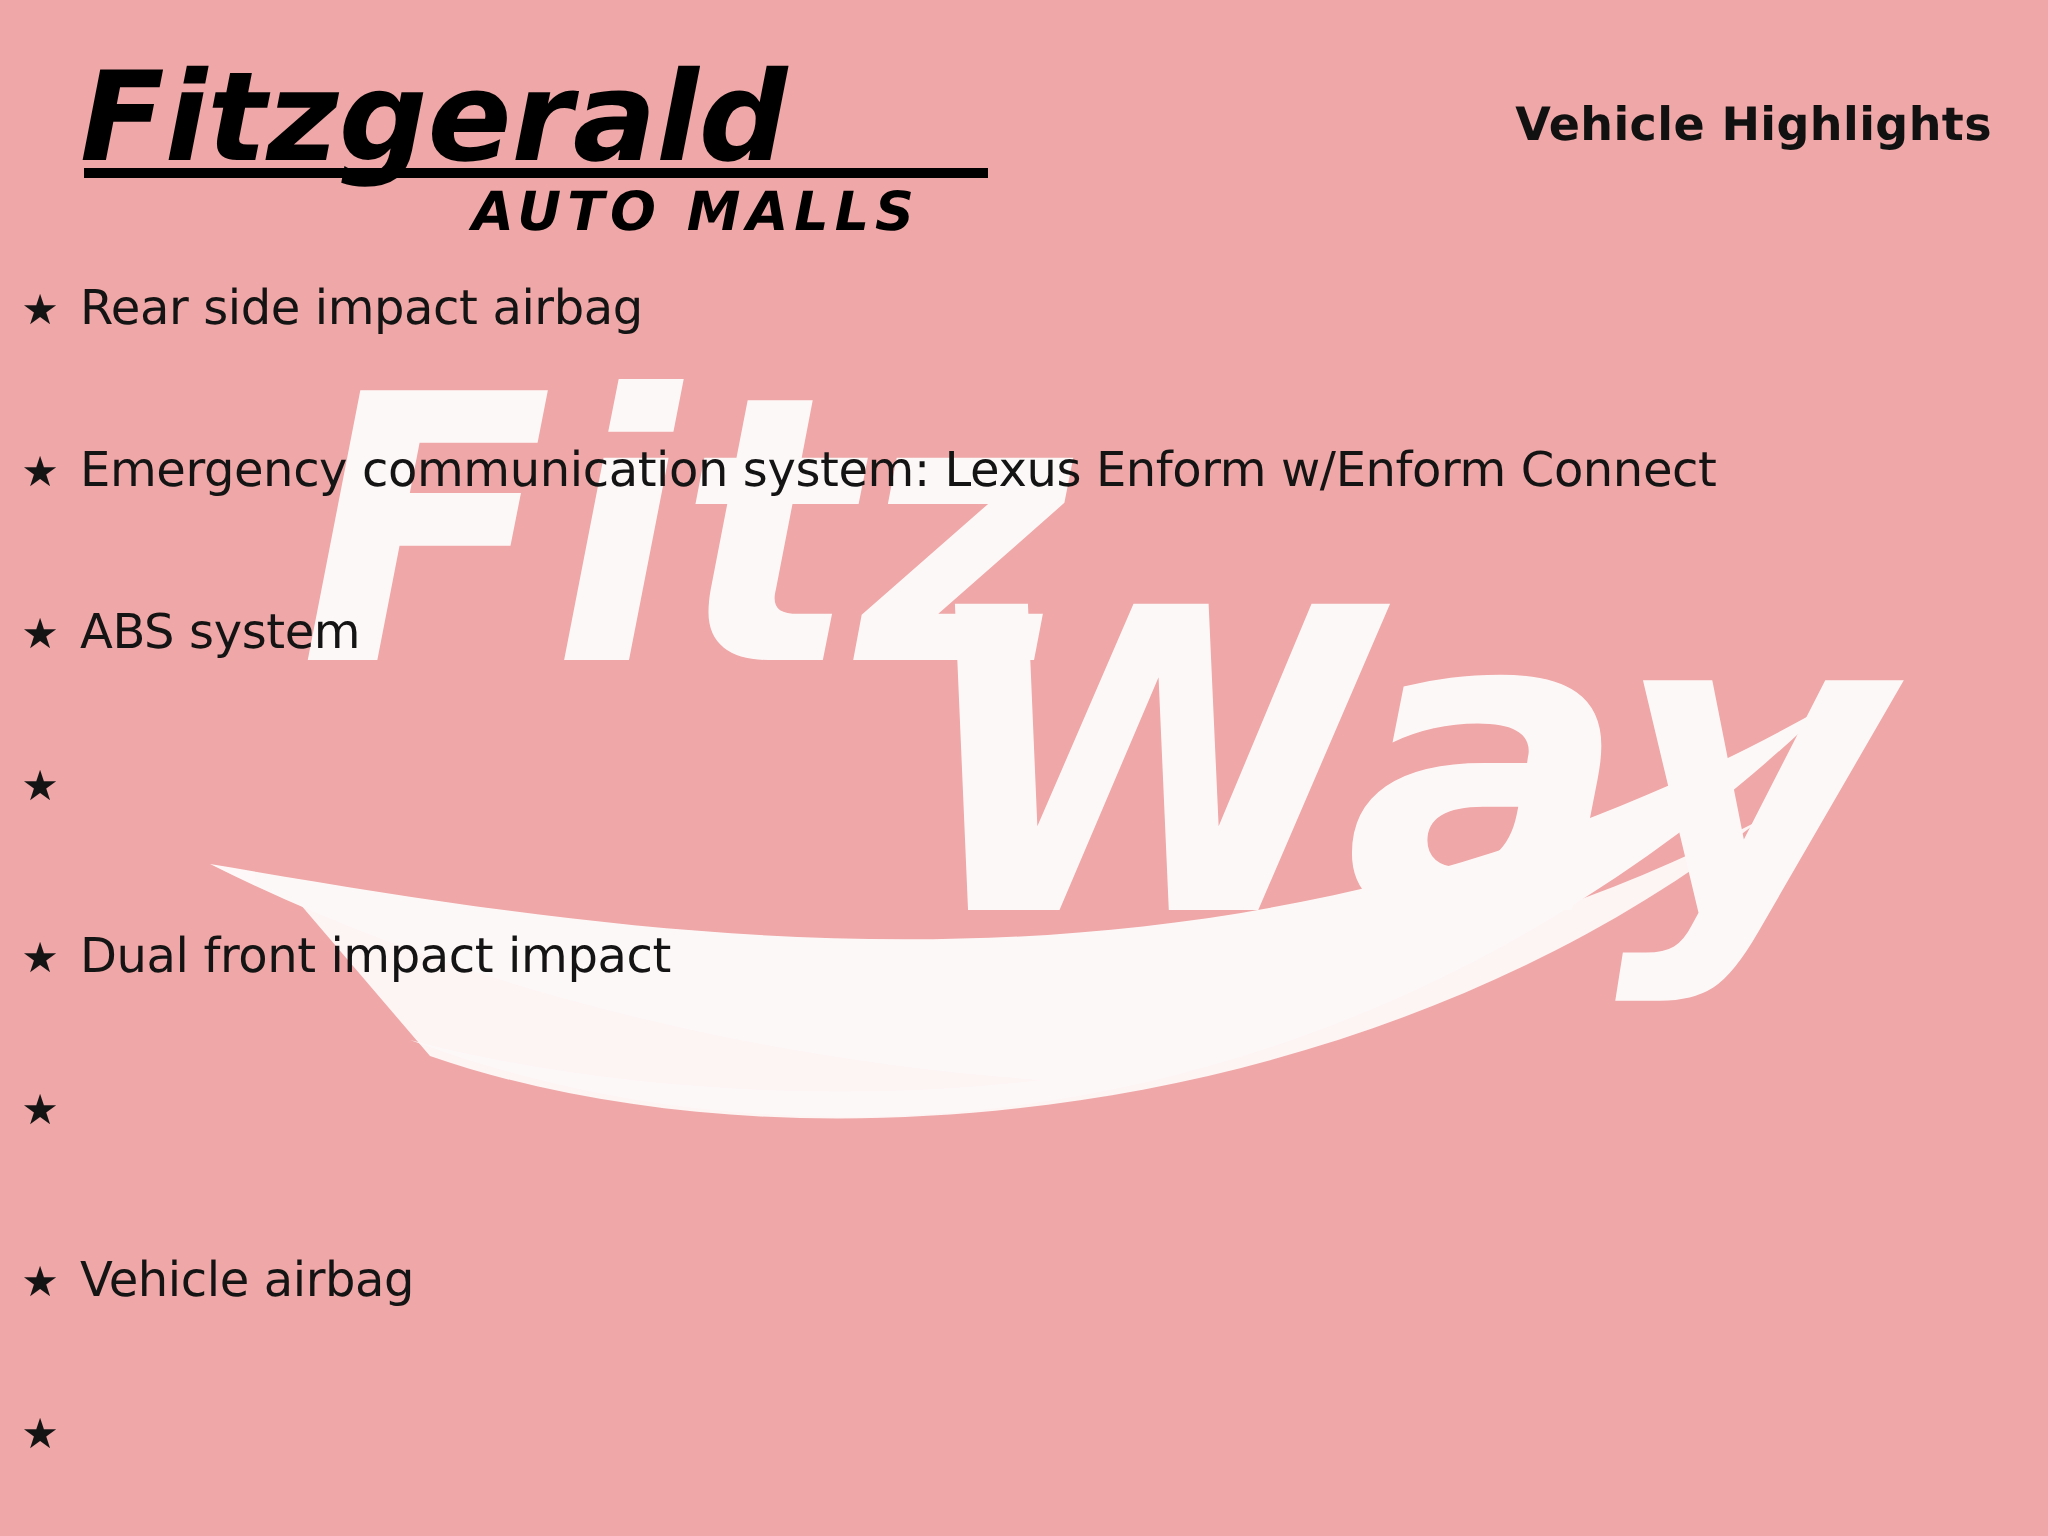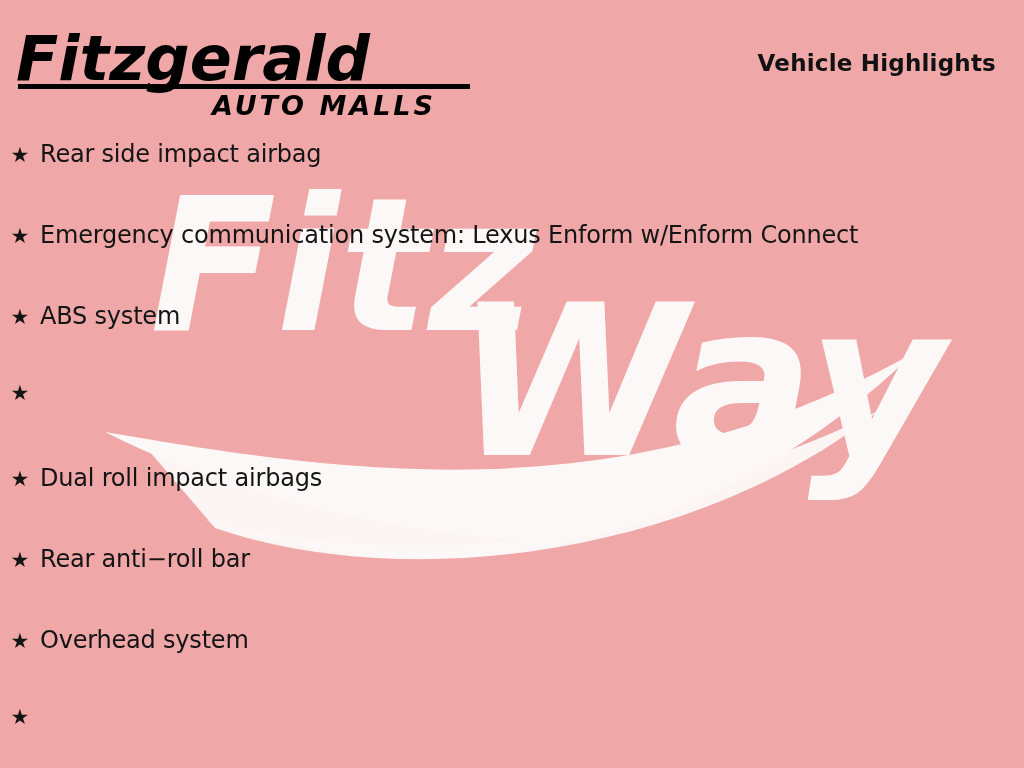"Fitzgerald" .logo-block { left: 16px -> 40px }
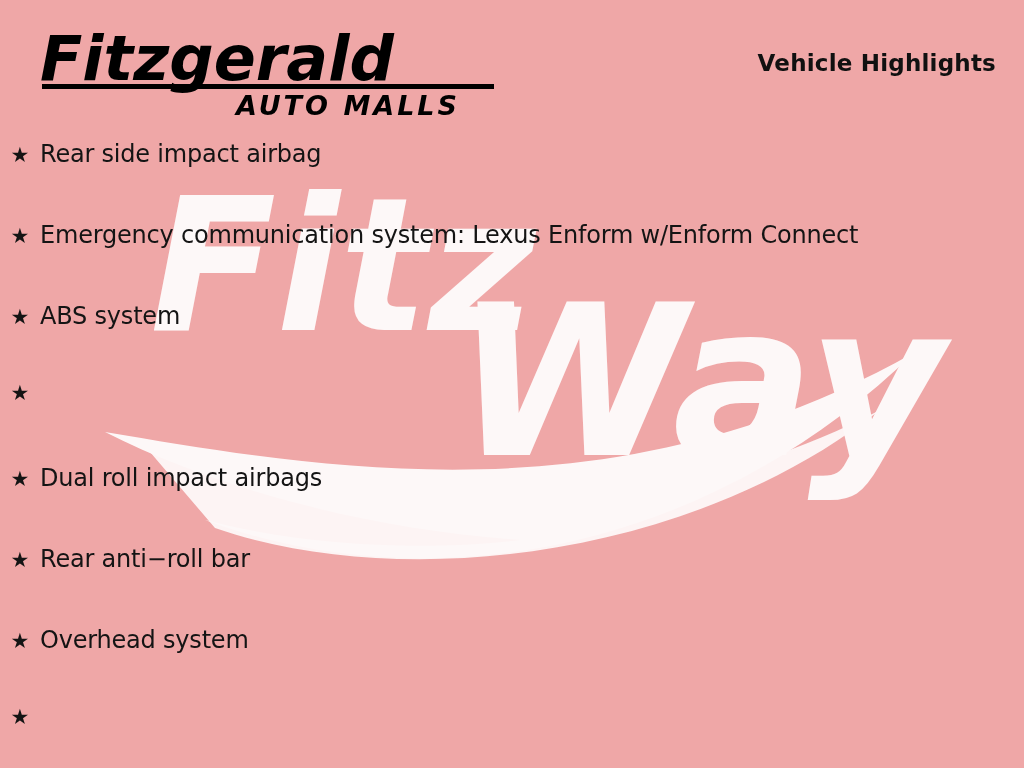"Dual roll impact airbags" span.feature-text { text: roll impact airbags -> front impact impact }
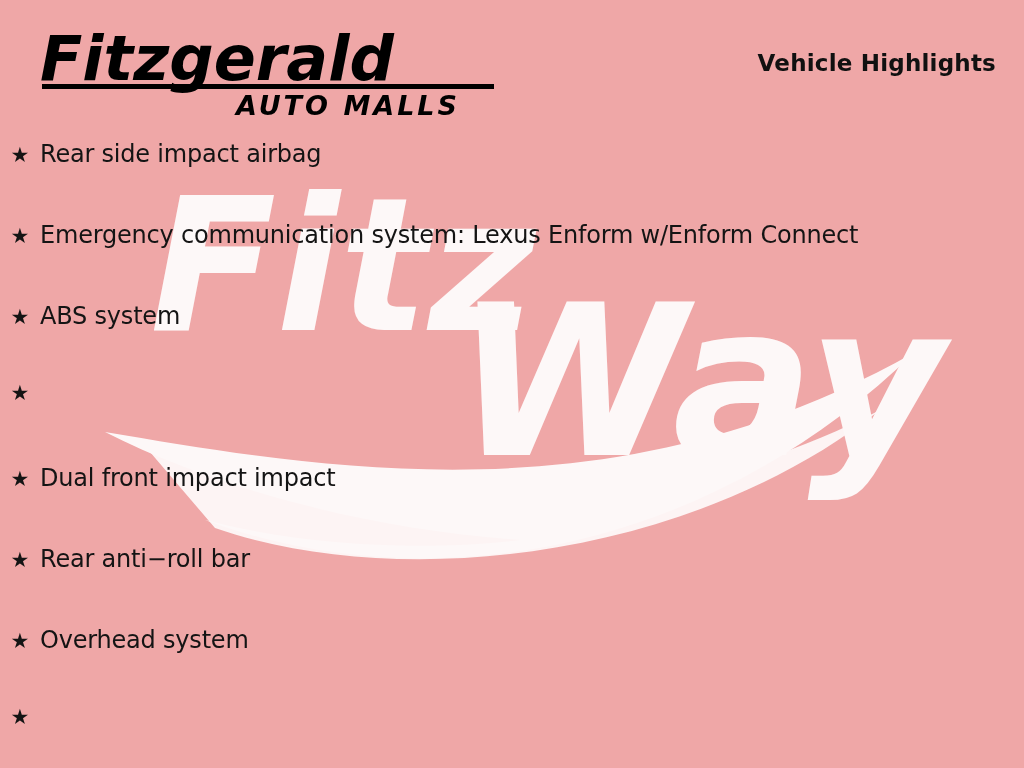"Rear anti−roll bar" span.feature-text { html: <span>Rear anti−roll bar</span> -> none }
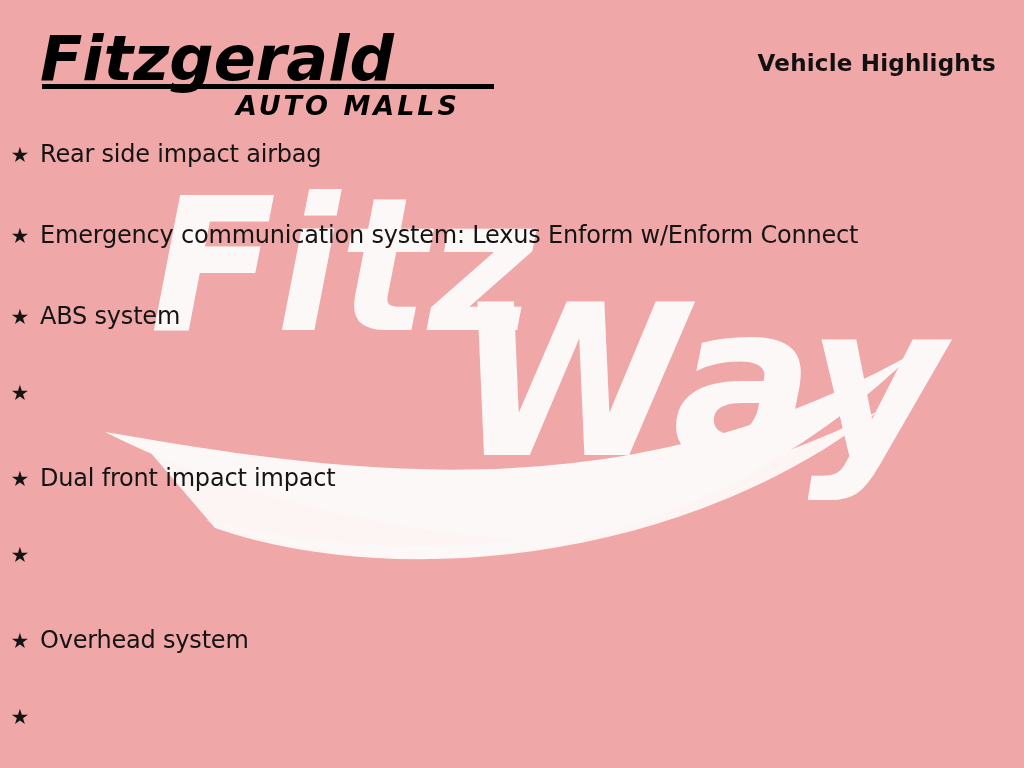"Overhead system" span.feature-text { text: Overhead system -> Vehicle airbag }
